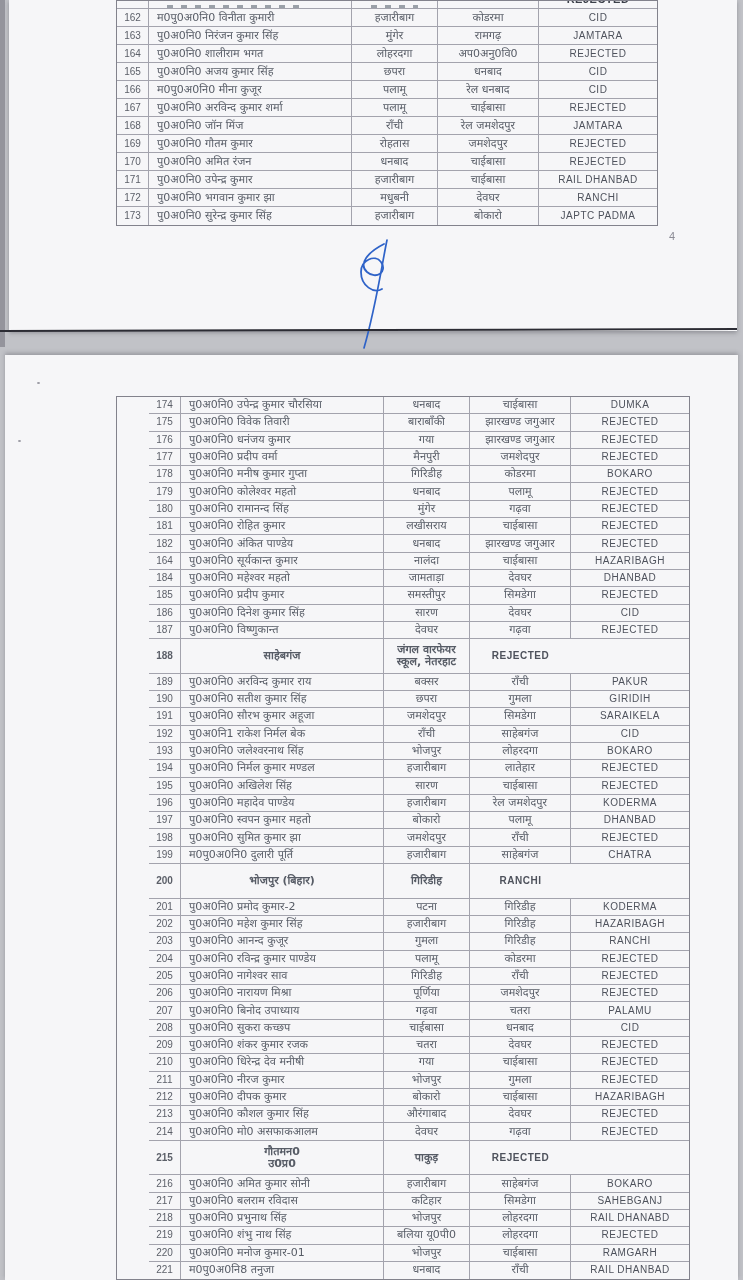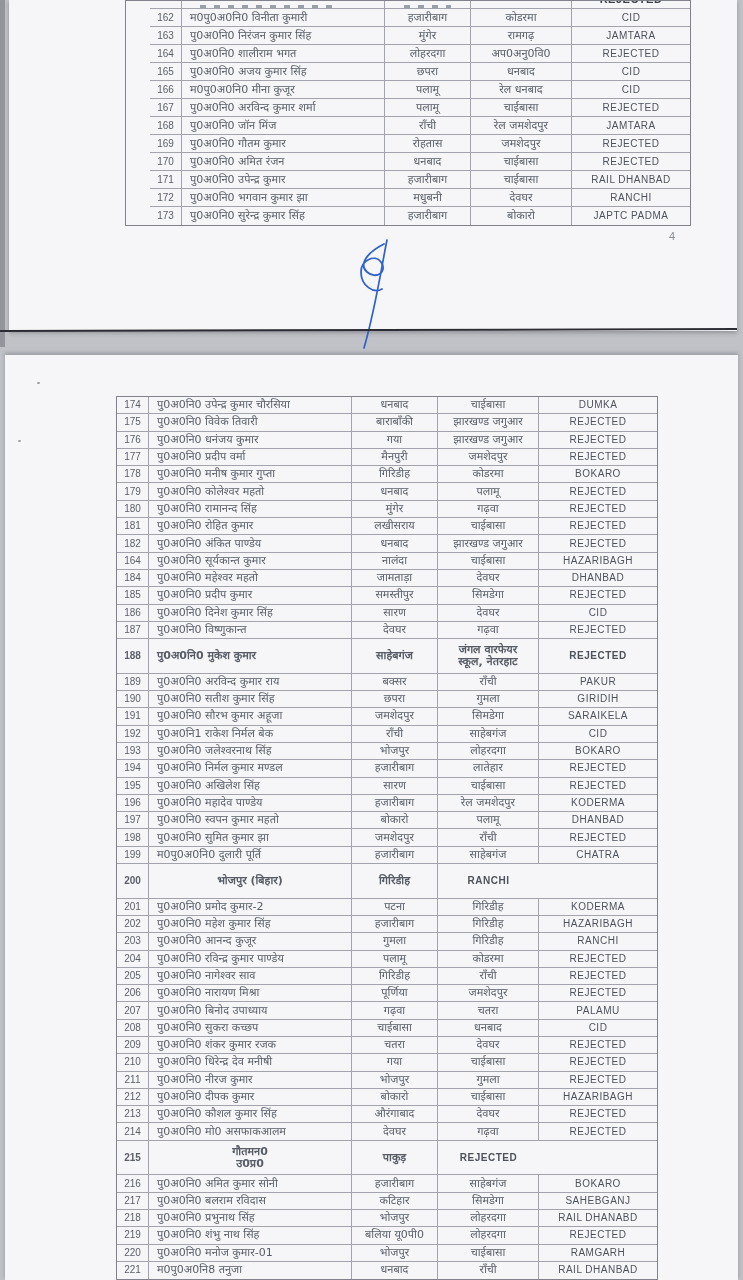"162" div.doc-table { left: 116px -> 107px; padding-left: 24px -> none }
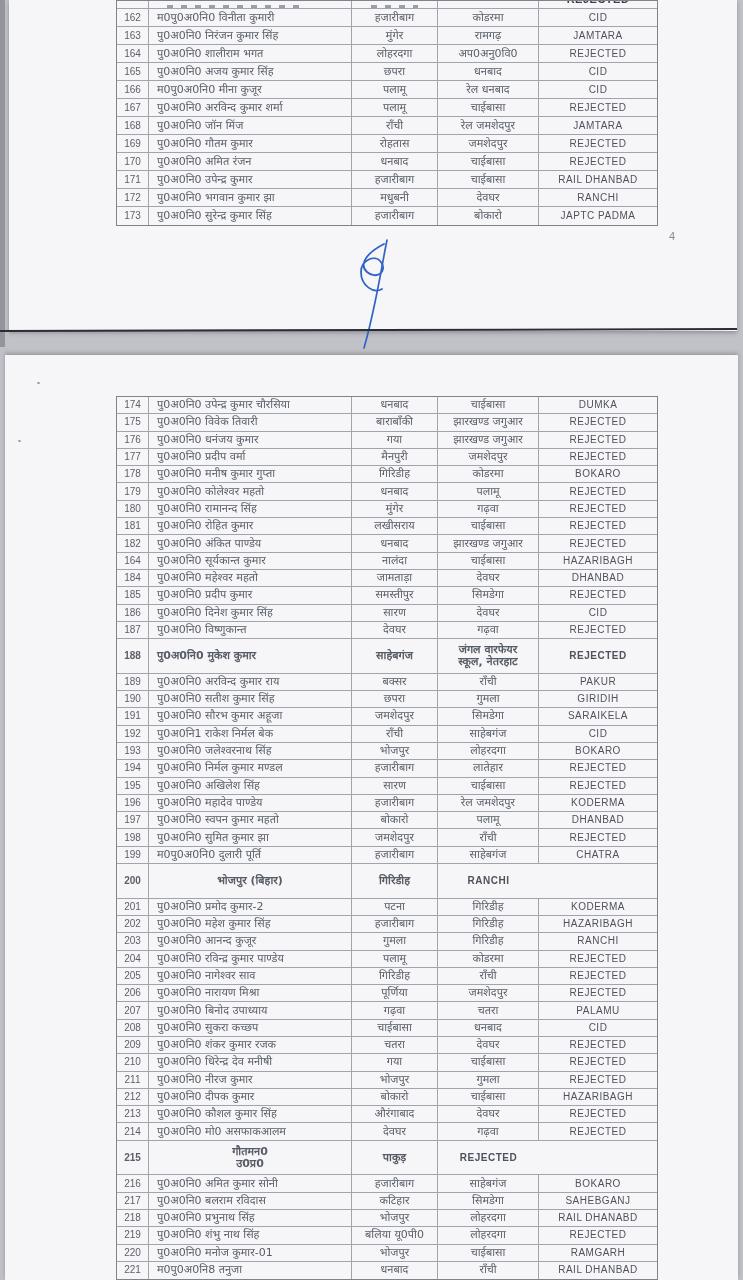"174" div.doc-table { padding-left: none -> 32px }
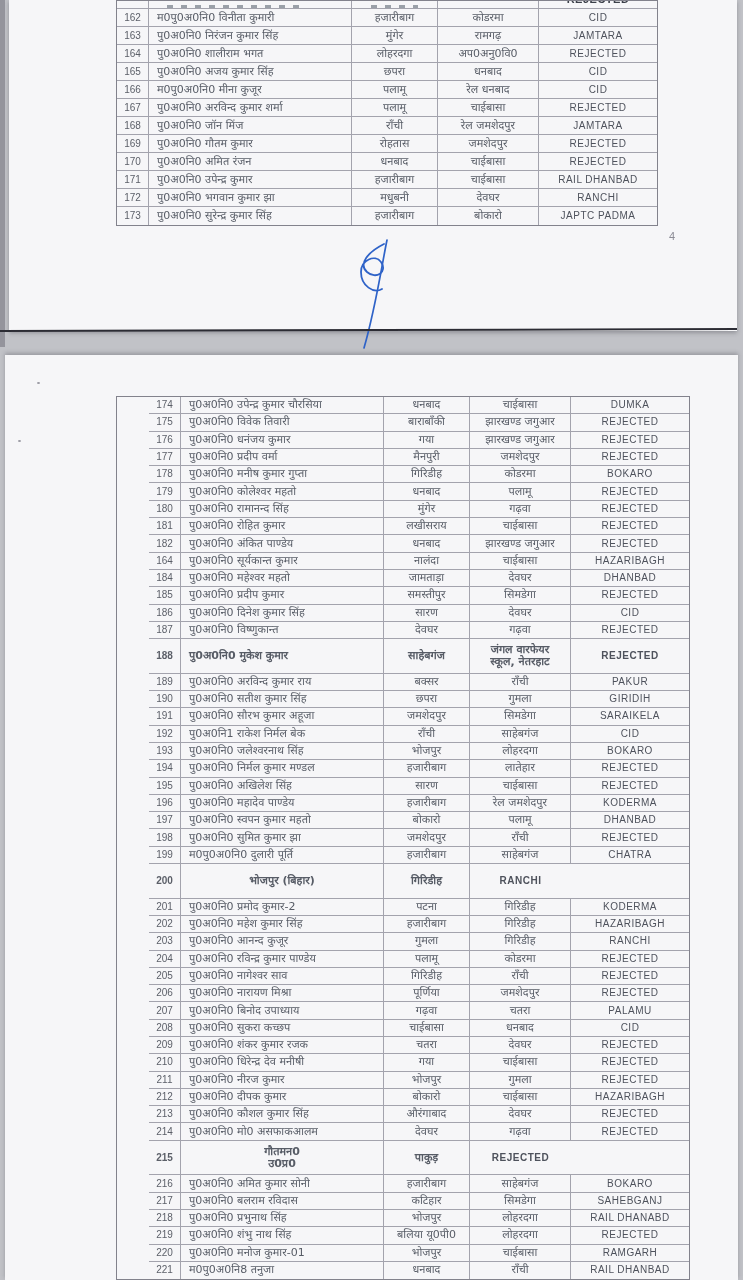"पु0अ0नि0 मुकेश कुमार" div.cell { html: <div>पु0अ0नि0 मुकेश कुमार</div> -> none }
